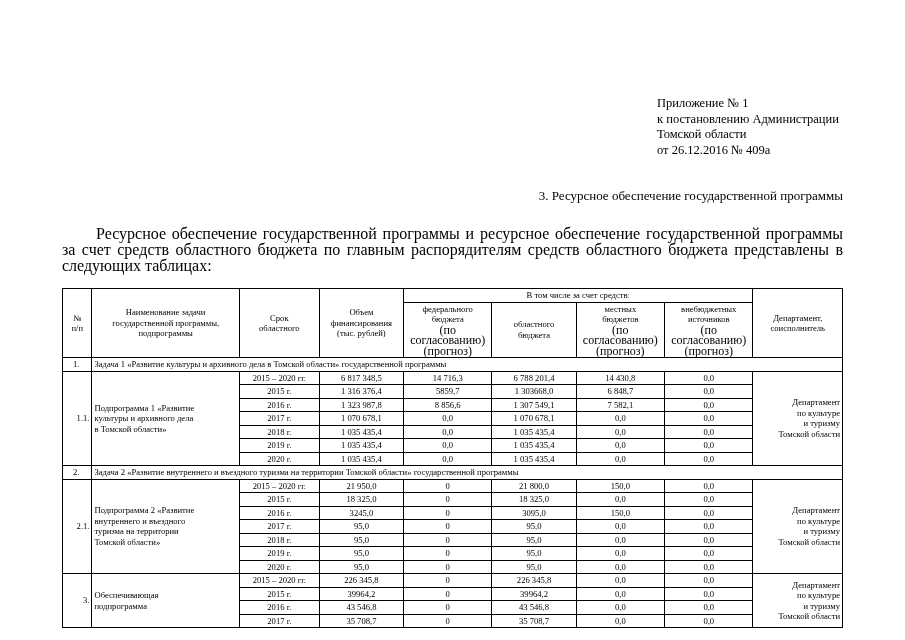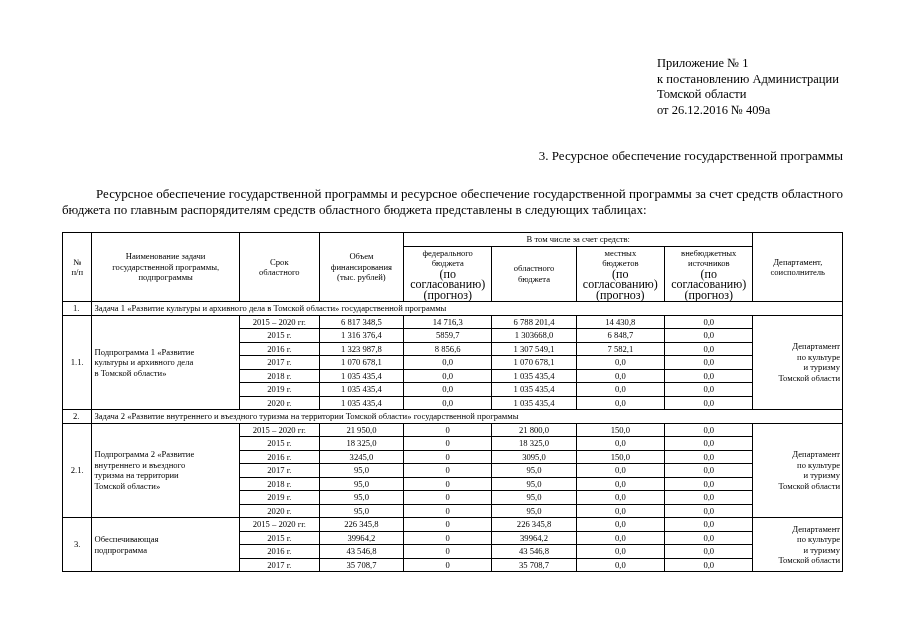"Приложение № 1" .header-block { margin-top: 56px -> 96px }
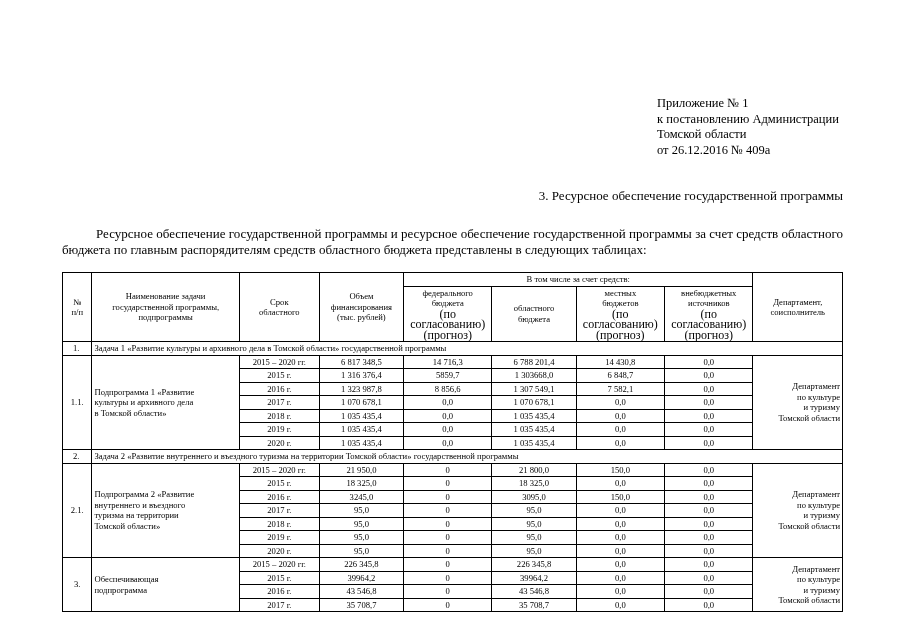"Ресурсное обеспечение государственной" .intro { font-size: 13px -> 16px }
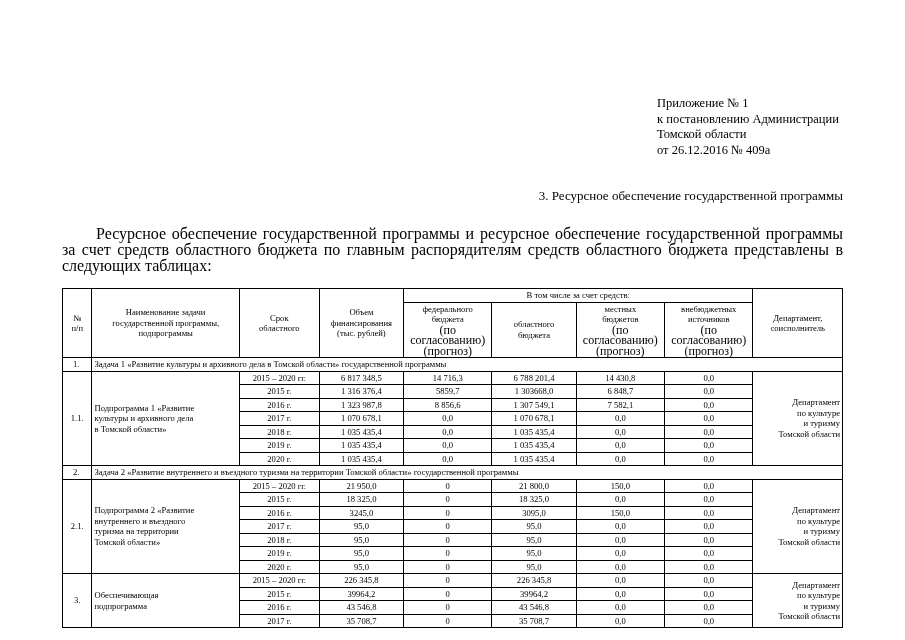"1.1." .num-cell { text-align: center -> right }
